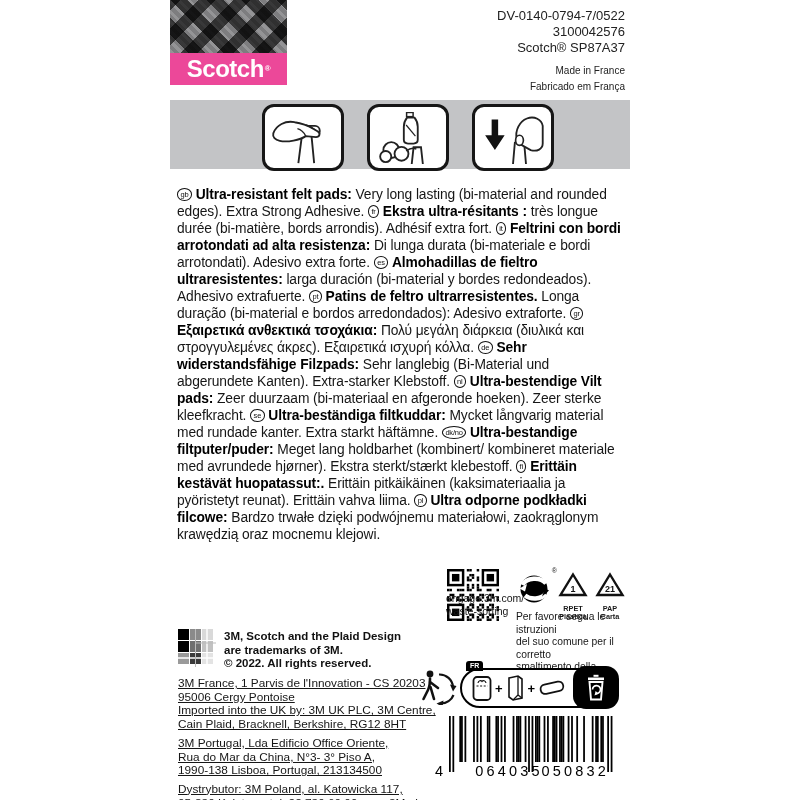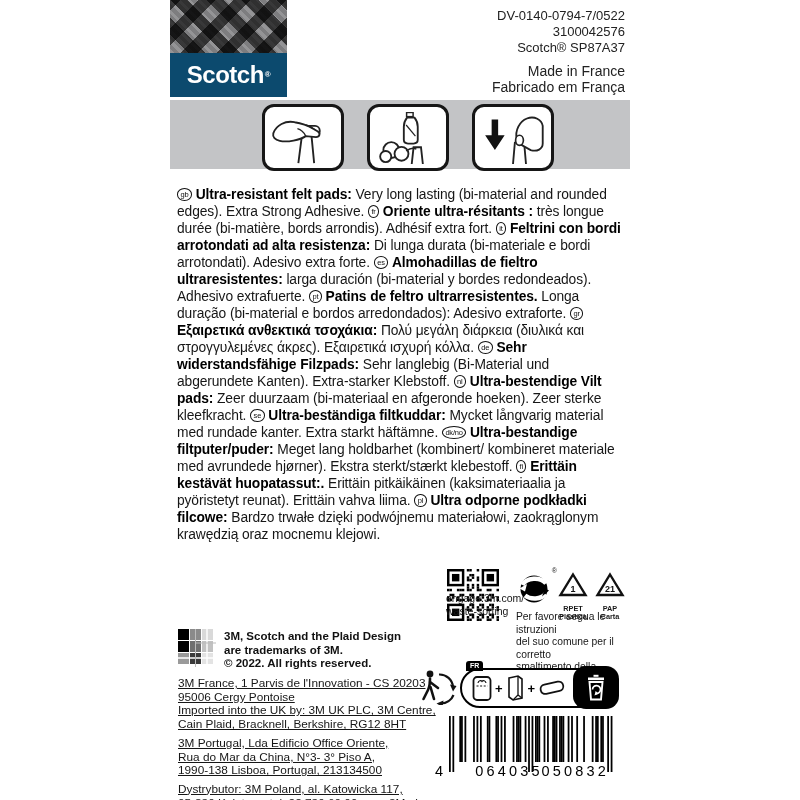"Scotch" .logo .band { background: #0c4a6e -> #ec4899; height: 44px -> 32px }
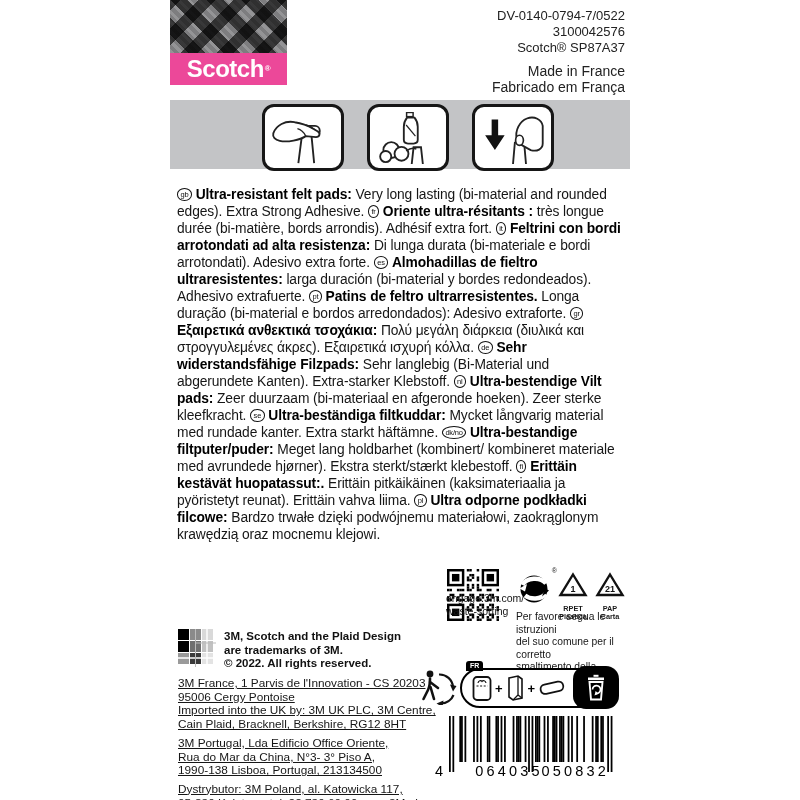"Made in France" .origin { font-size: 14px -> 10px }
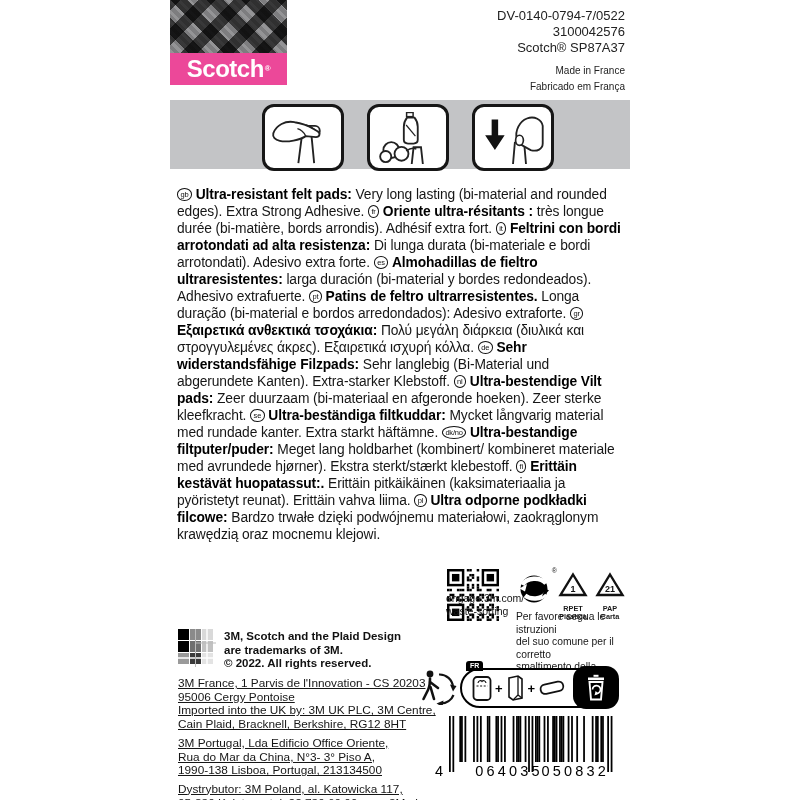"Oriente ultra-résitants :" b { text: Oriente -> Ekstra }
